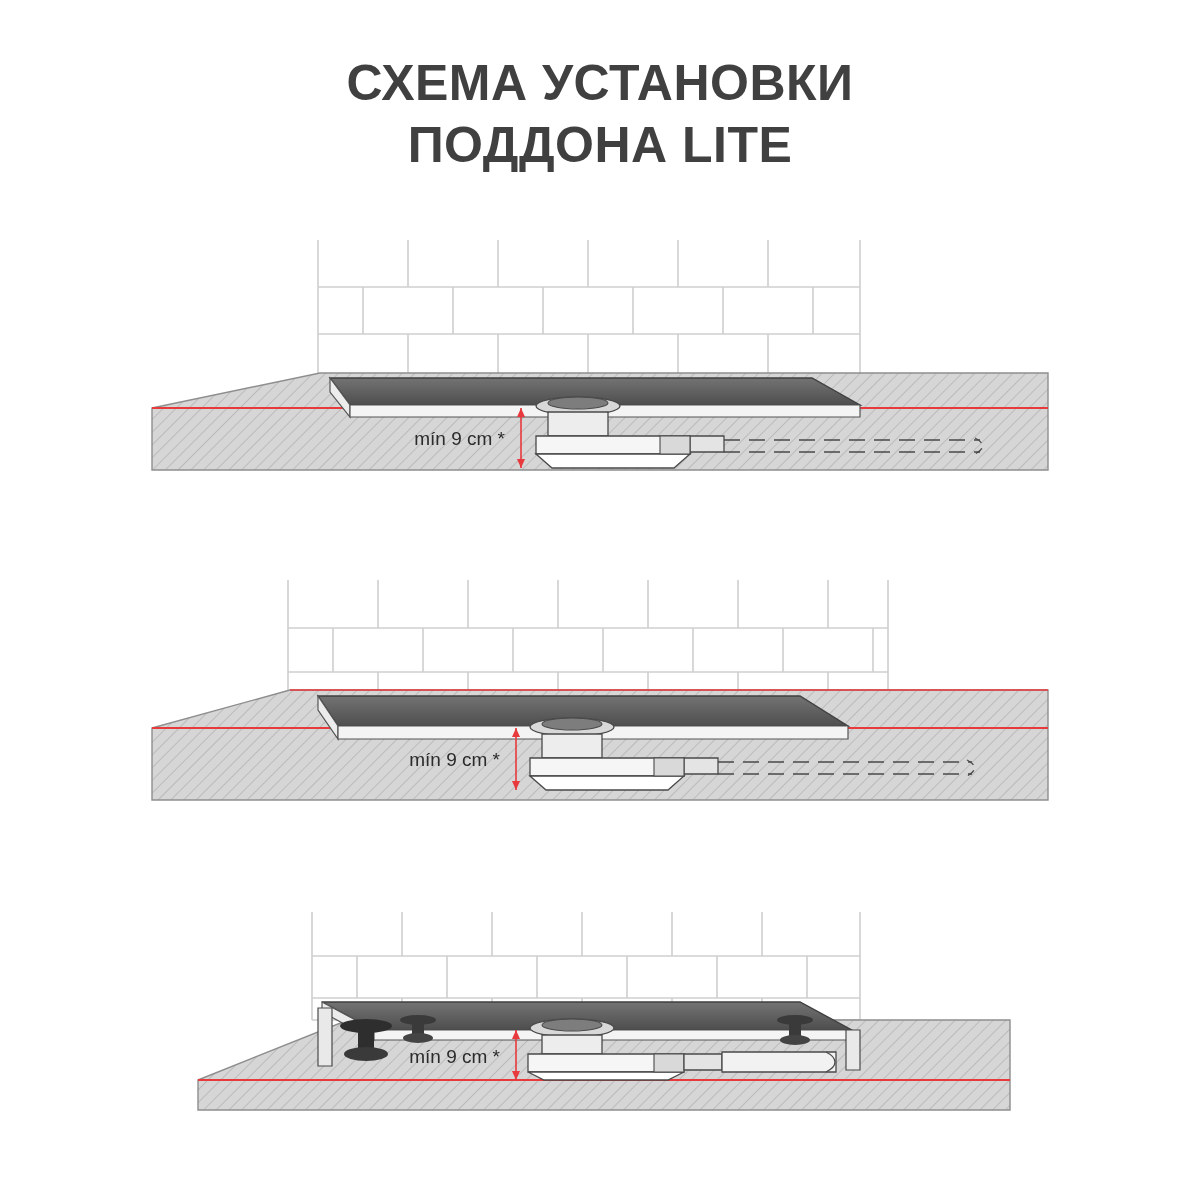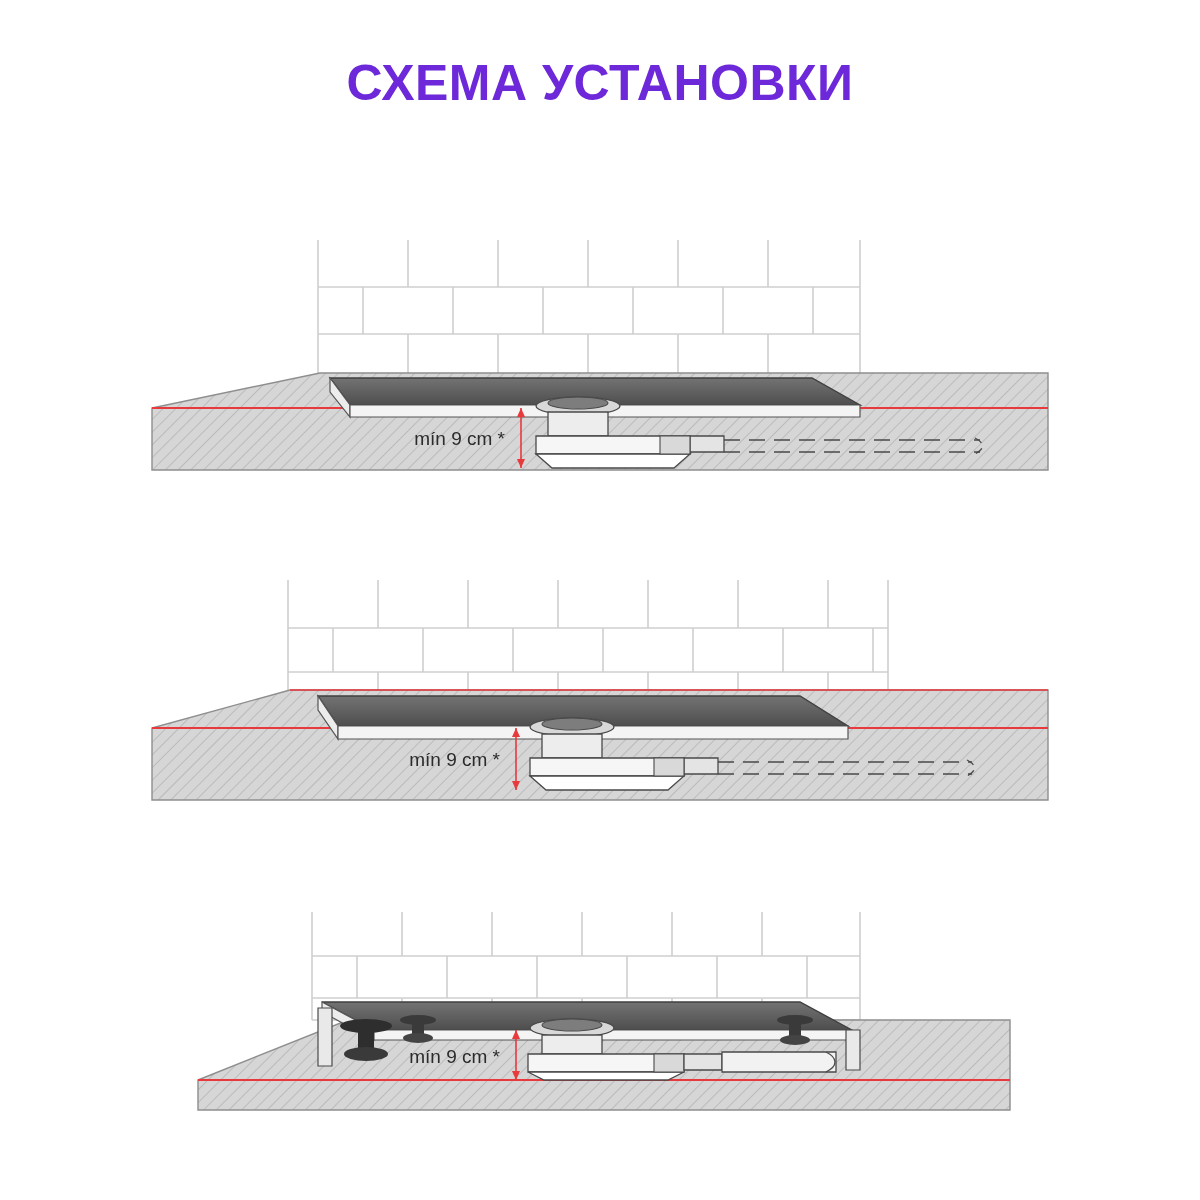"СХЕМА УСТАНОВКИ" .title { color: #6d28d9 -> #404040 }
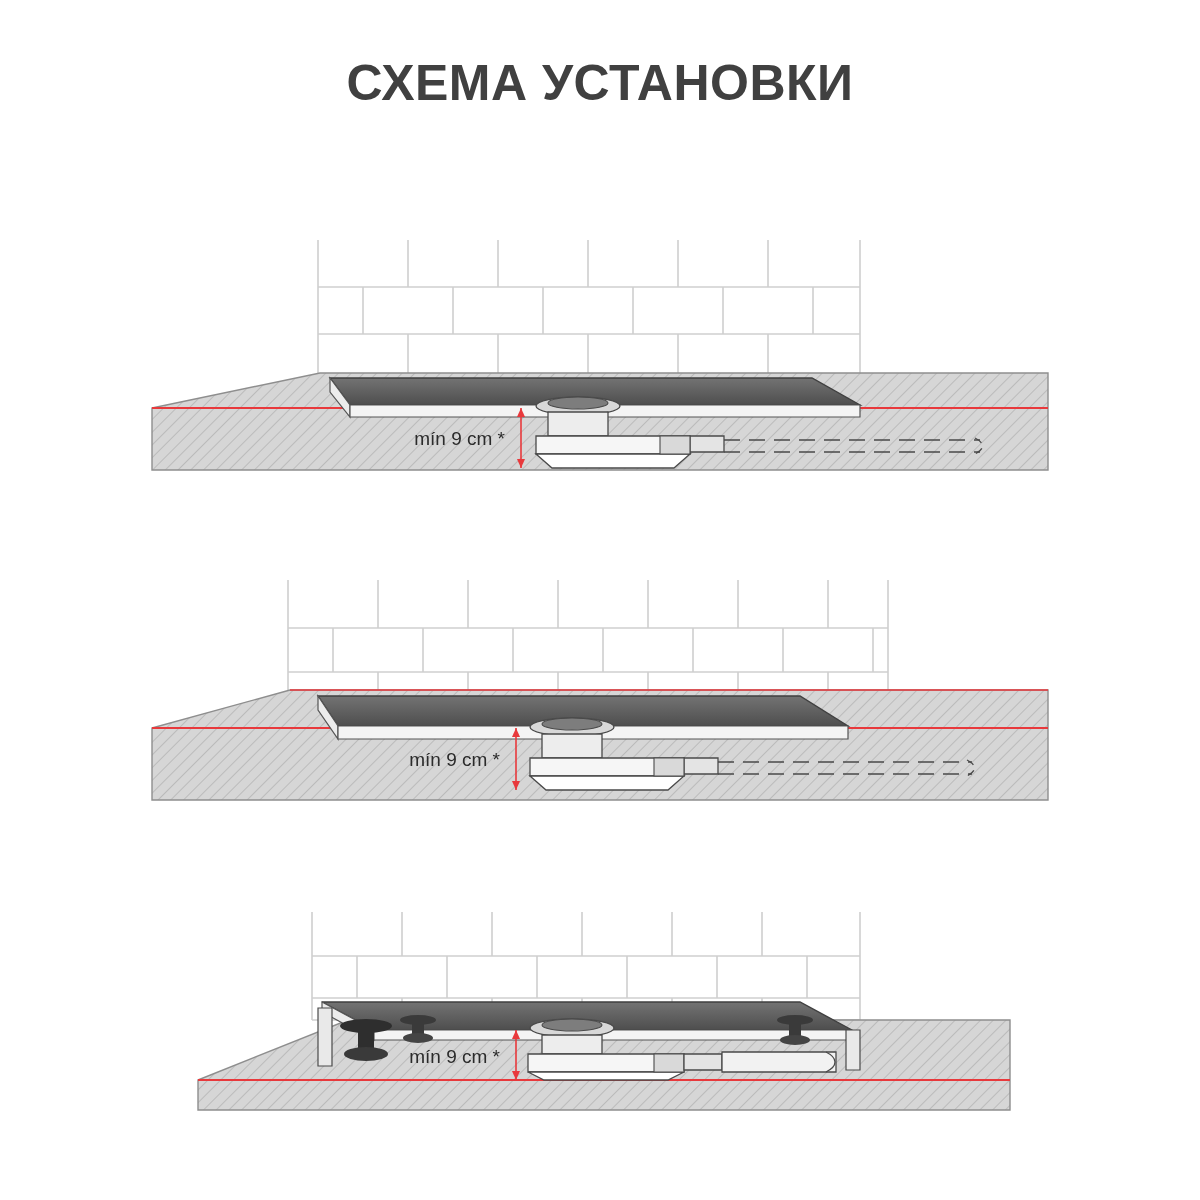"ПОДДОНА LITE" span.line { html: none -> <span>ПОДДОНА LITE</span> }
